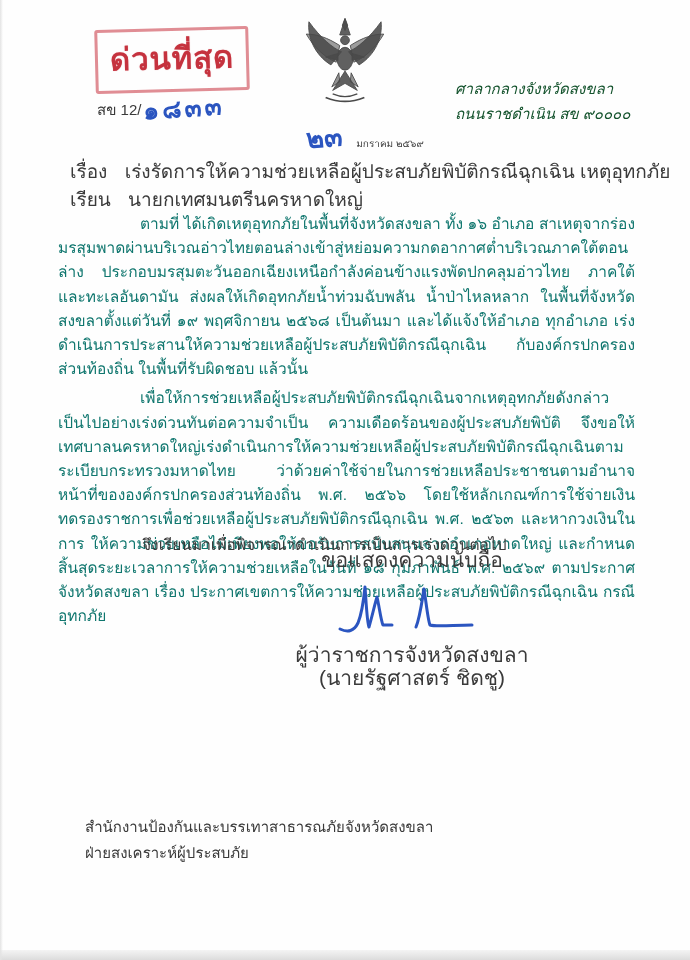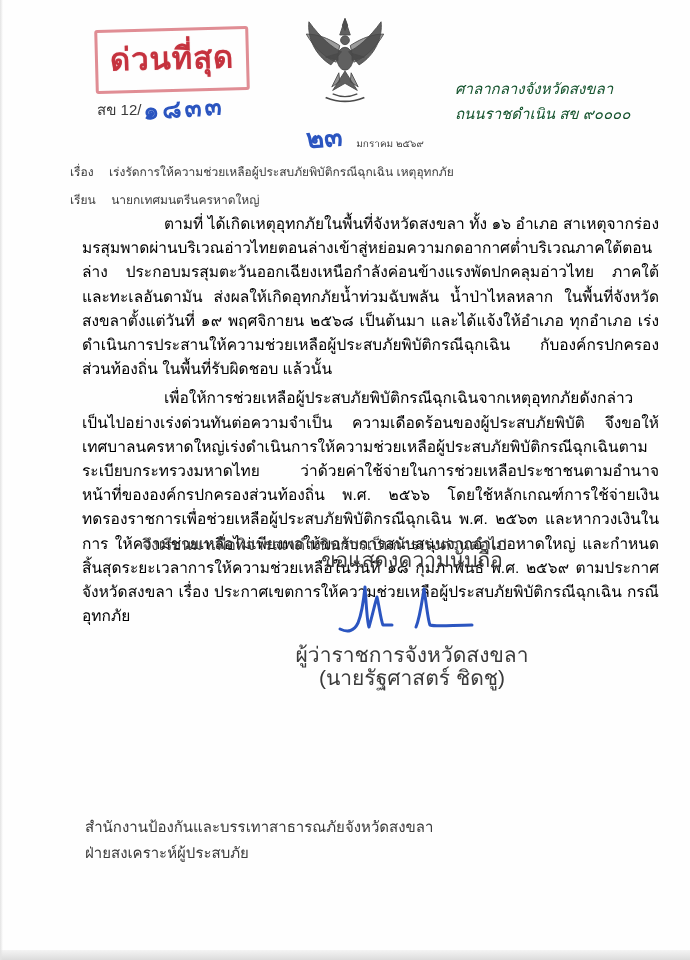"เรื่อง" .subject { font-size: 12px -> 19px }
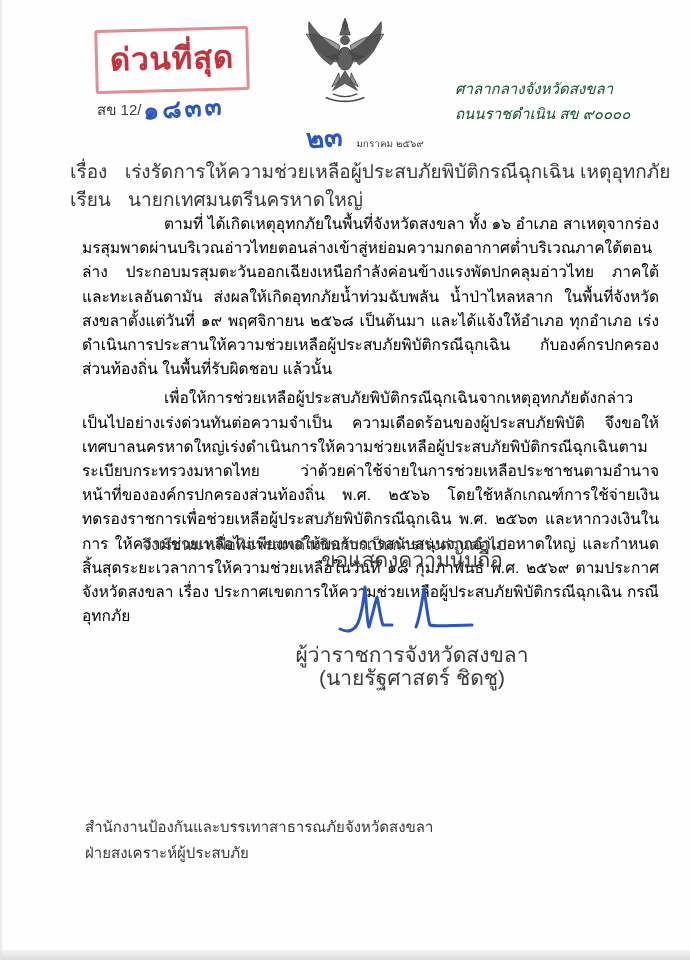"ตามที่" .body-text { color: #000000 -> #0f766e; margin-left: 24px -> none }
